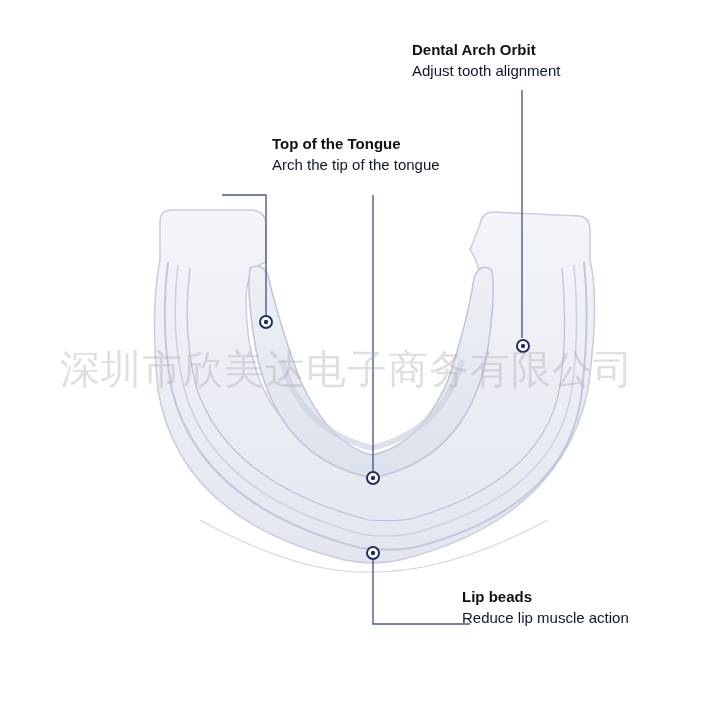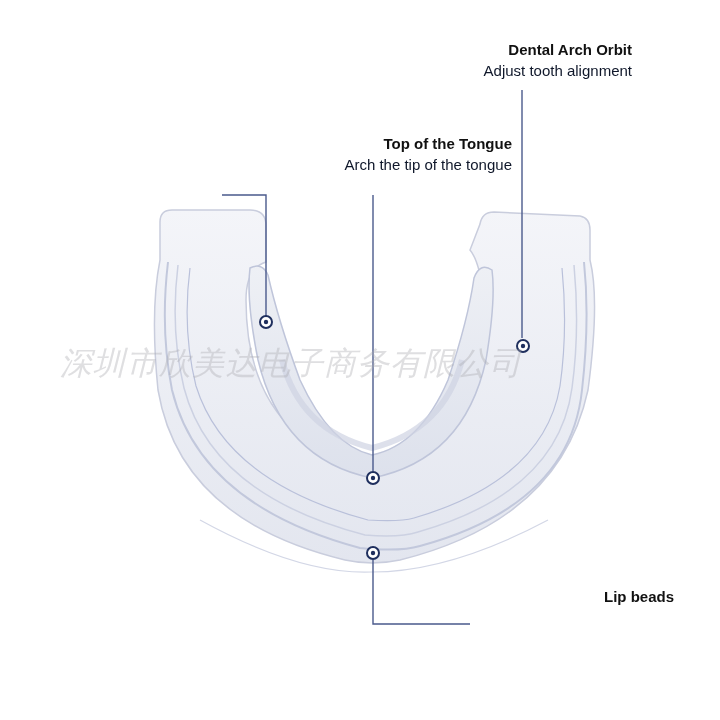"Dental Arch Orbit" .label { text-align: right -> left }
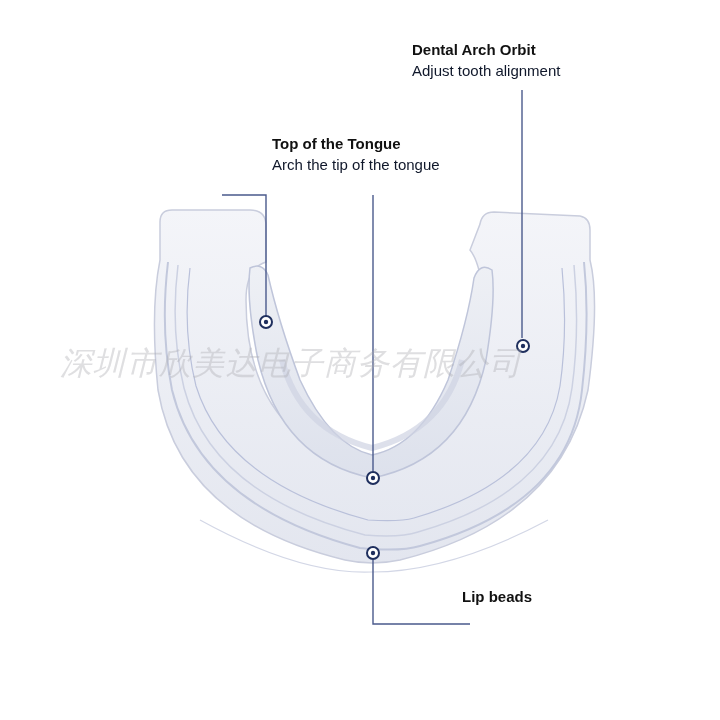"深圳市欣美达电子商务有限公司" .watermark { font-size: 32px -> 40px; font-style: italic -> none }
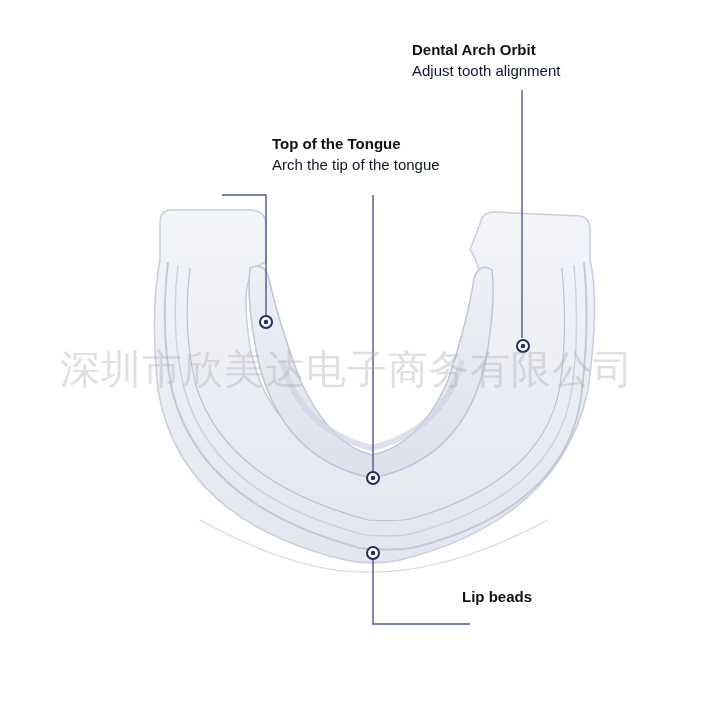"Reduce lip muscle action" span.desc { html: none -> <span>Reduce lip muscle action</span> }
